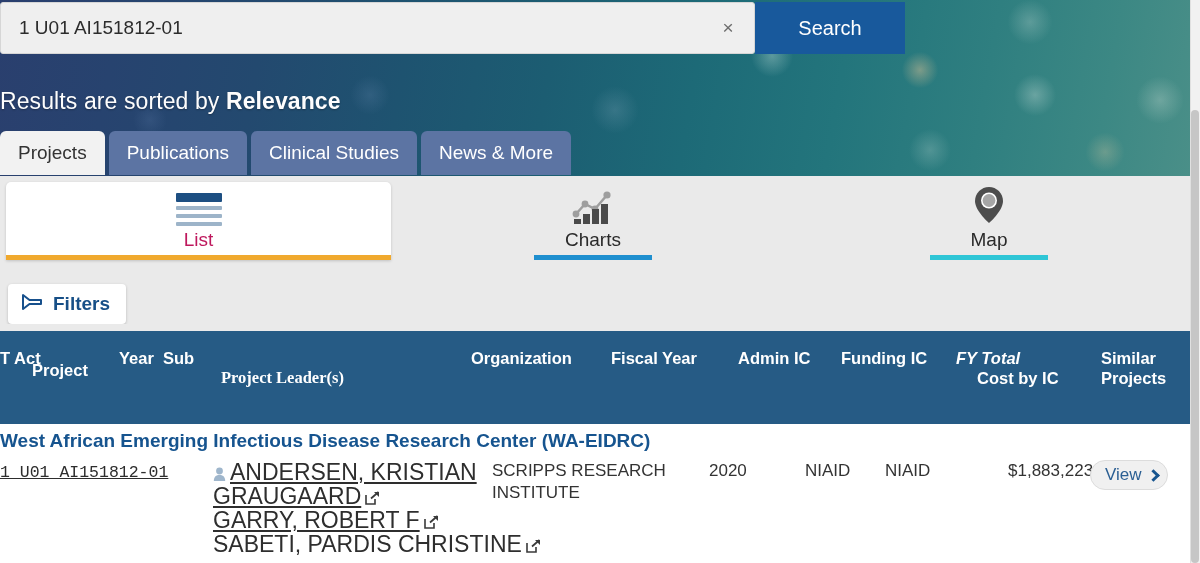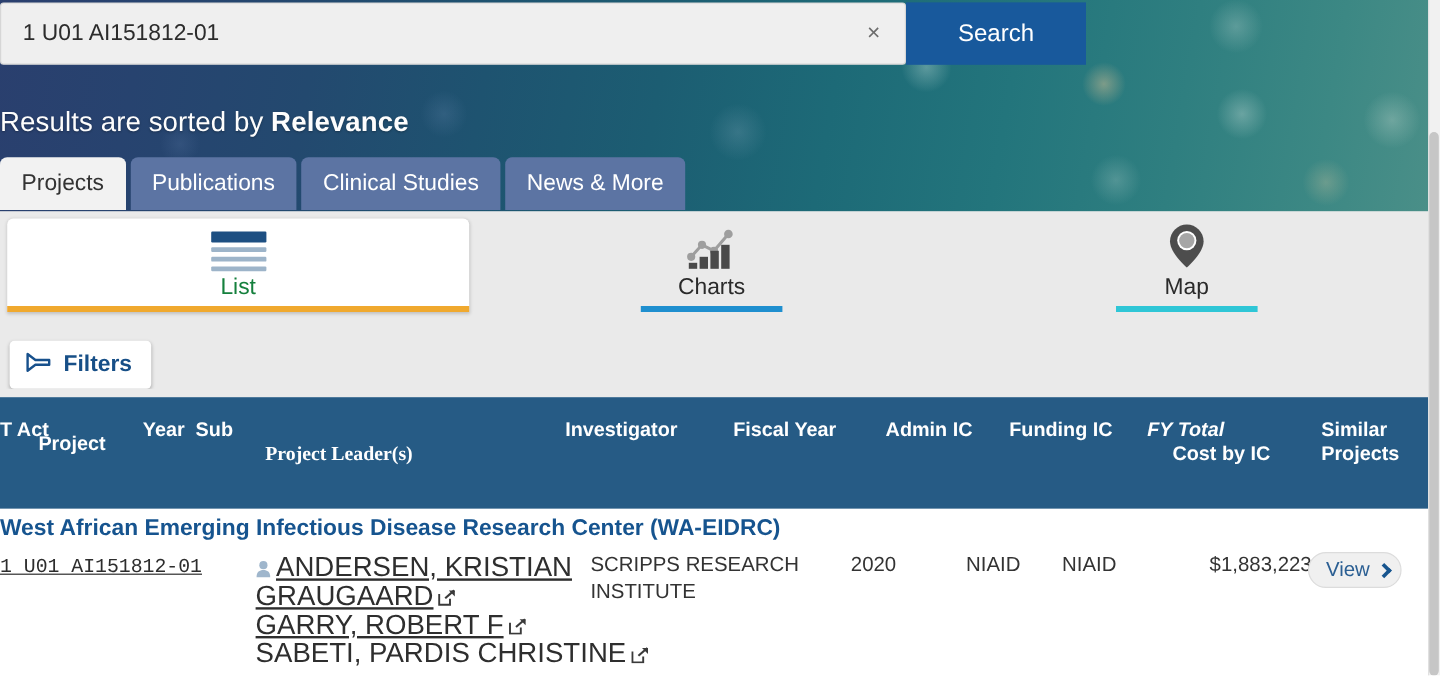"List" #v-list .vlabel { color: #15803d -> #be185d }
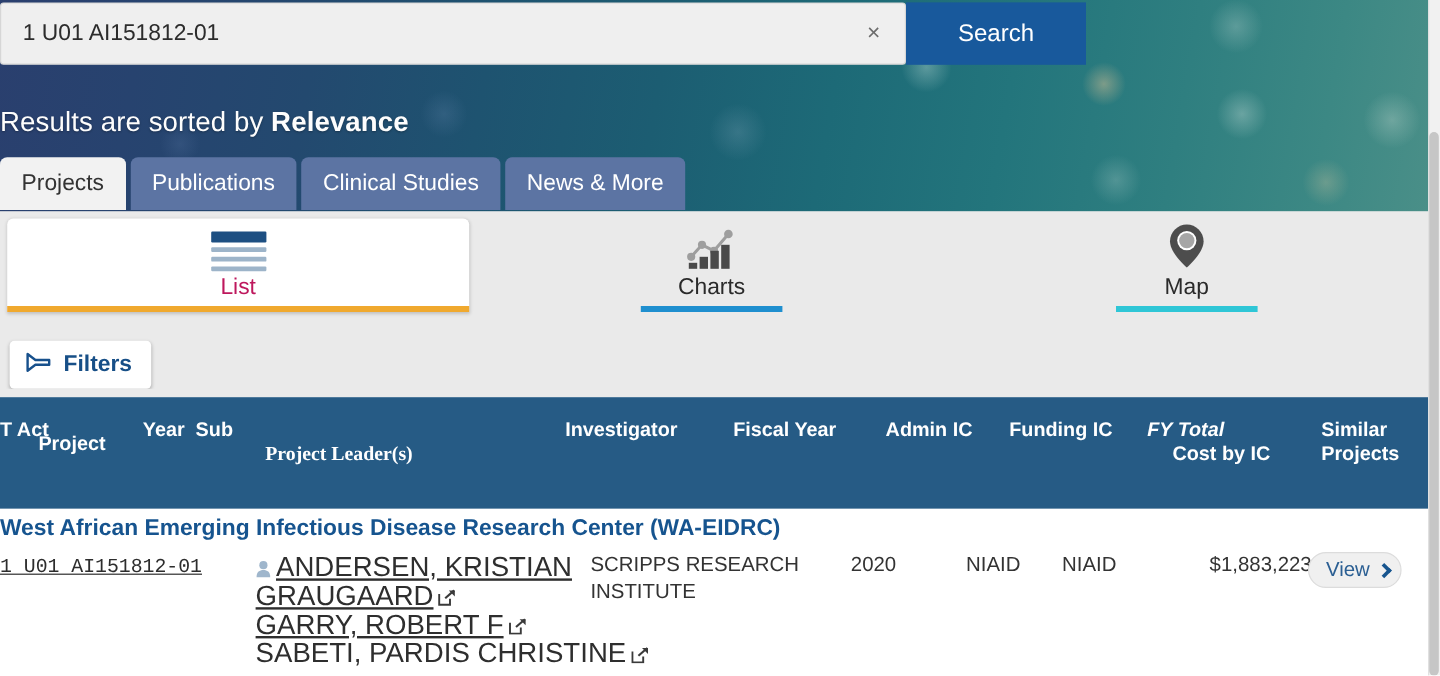"Investigator" div.cell { text: Investigator -> Organization }
